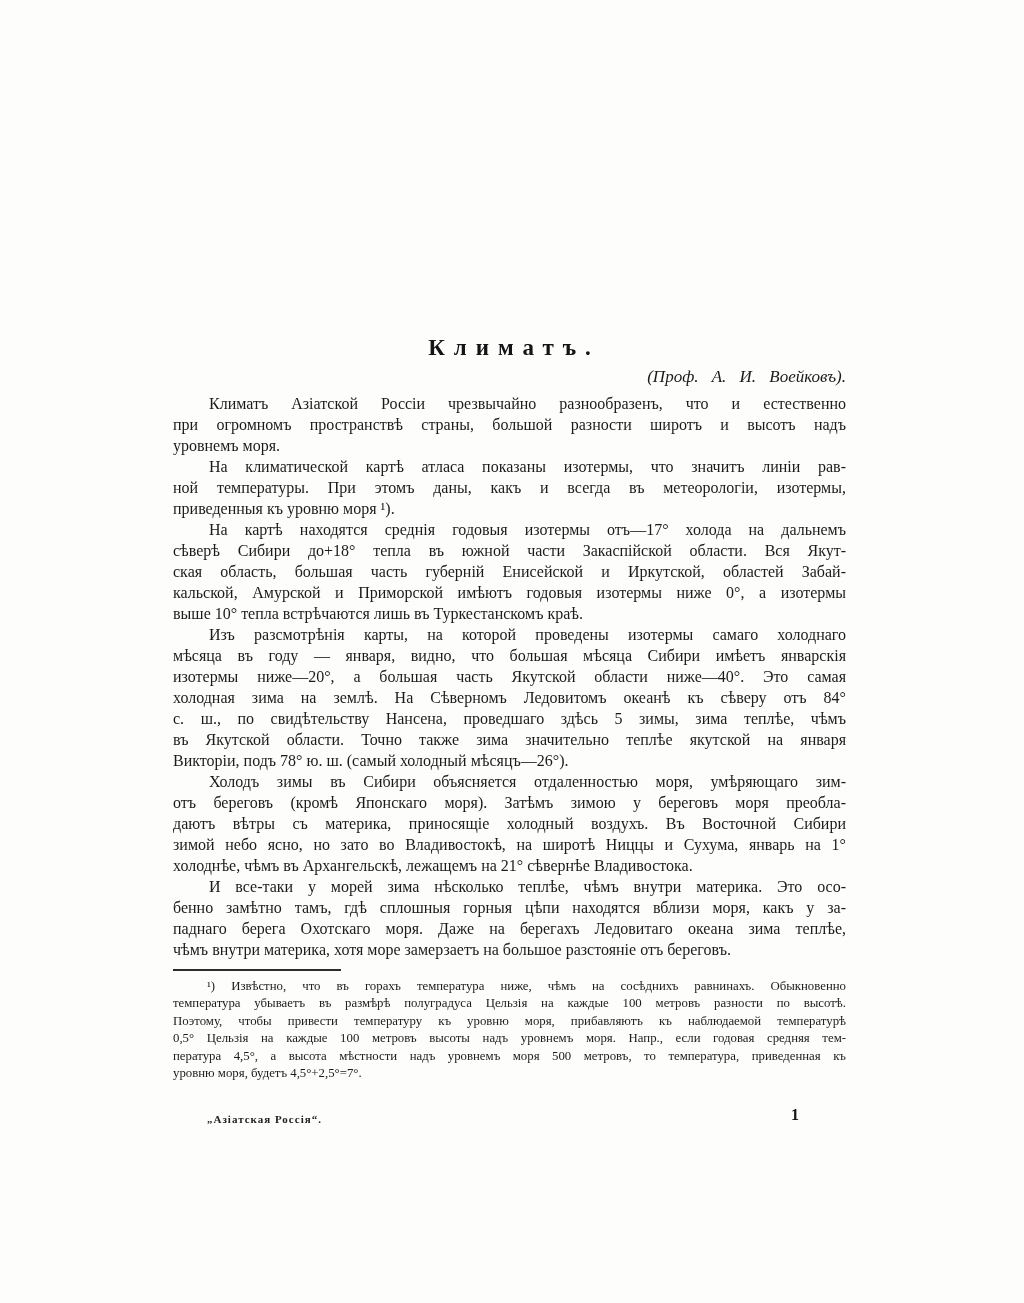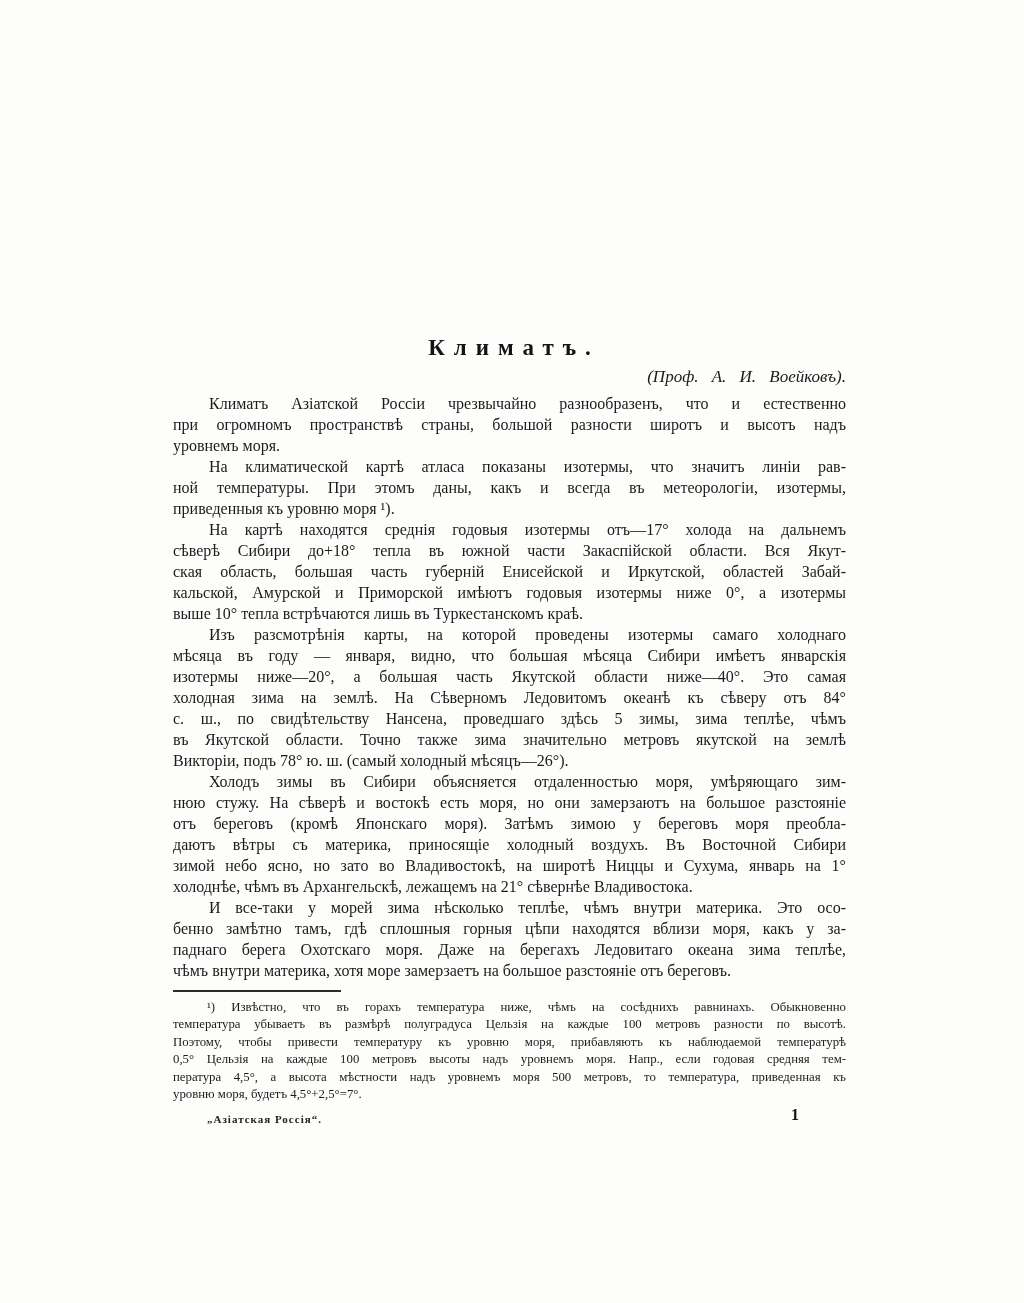"въ Якутской области. Точно также" div.line { text: метровъ якутской на землѣ -> теплѣе якутской на января }
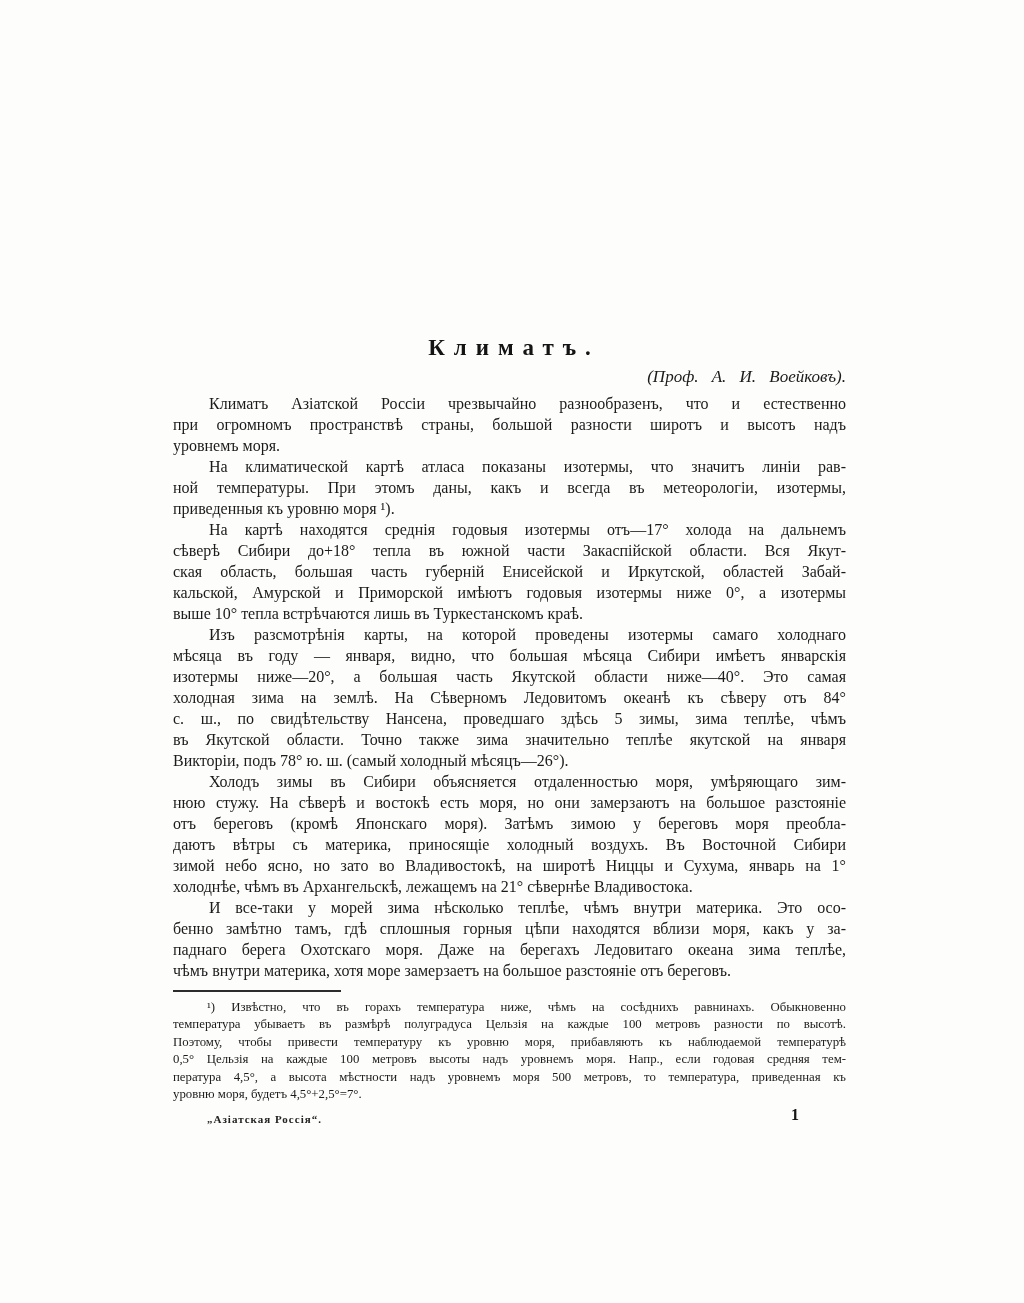"нюю стужу. На сѣверѣ и" div.line { html: <div>нюю стужу. На сѣверѣ и востокѣ есть моря, но они замерзаютъ на большое разстояніе</div> -> none }
